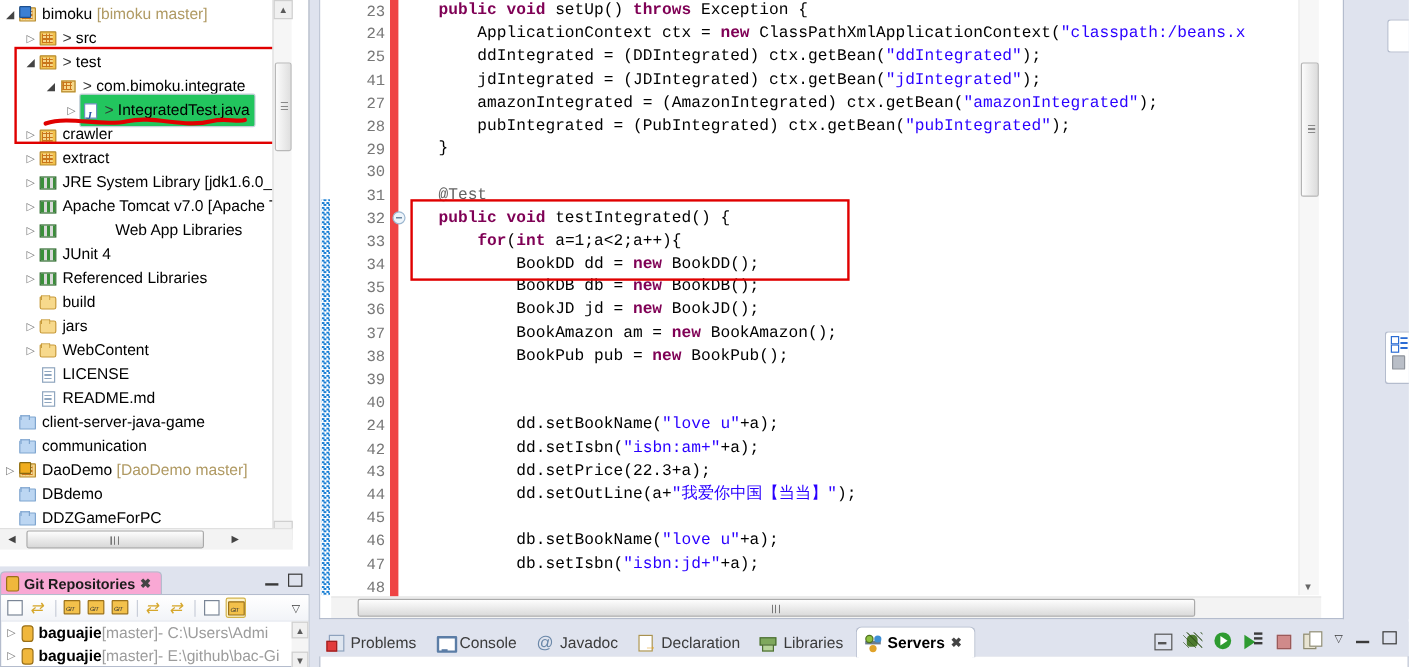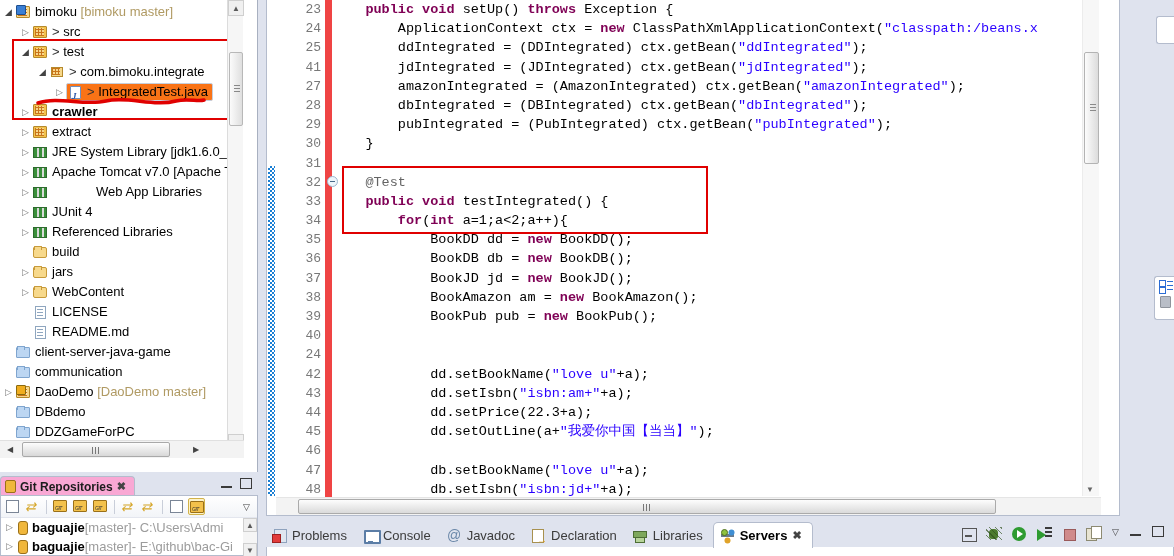"> IntegratedTest.java" .selrow .pill { background: #f97316 -> #22c55e; height: 18px -> 28px }
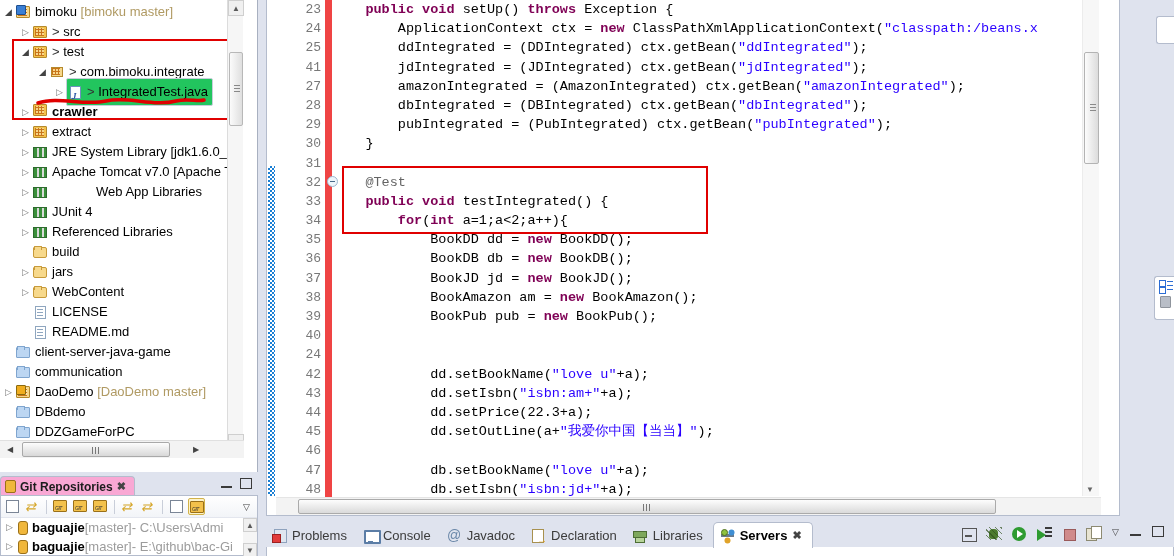"crawler" span { align-items: flex-start -> flex-end; font-weight: bold -> none }
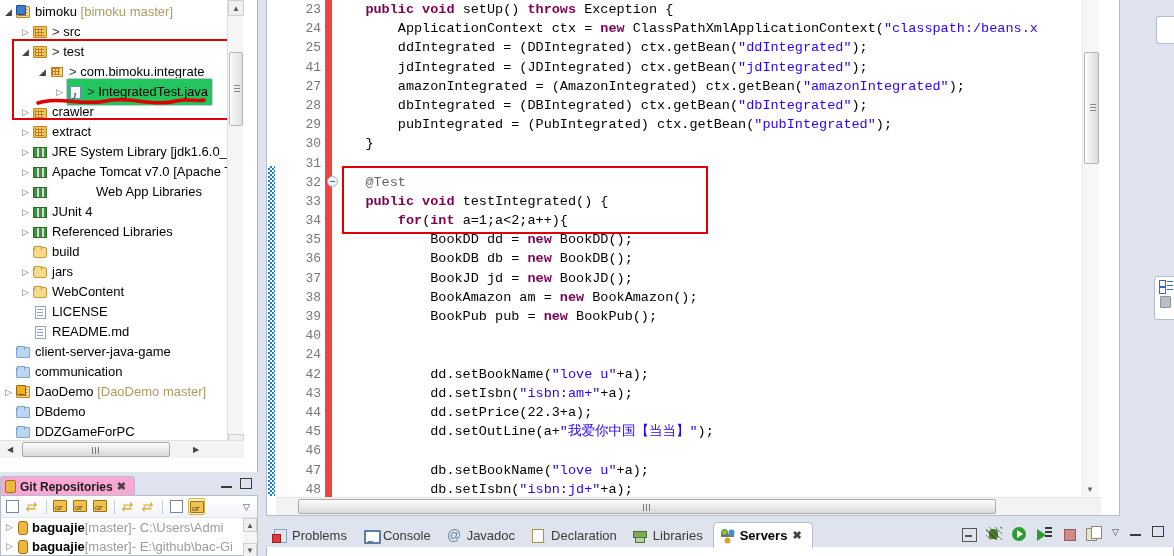"dbIntegrated = (DBIntegrated)" div.cl { html: <div><span> dbIntegrated = (DBIntegrated) ctx.getBean(</span><span>"dbIntegrated"</span><span>);</span></div> -> none }
